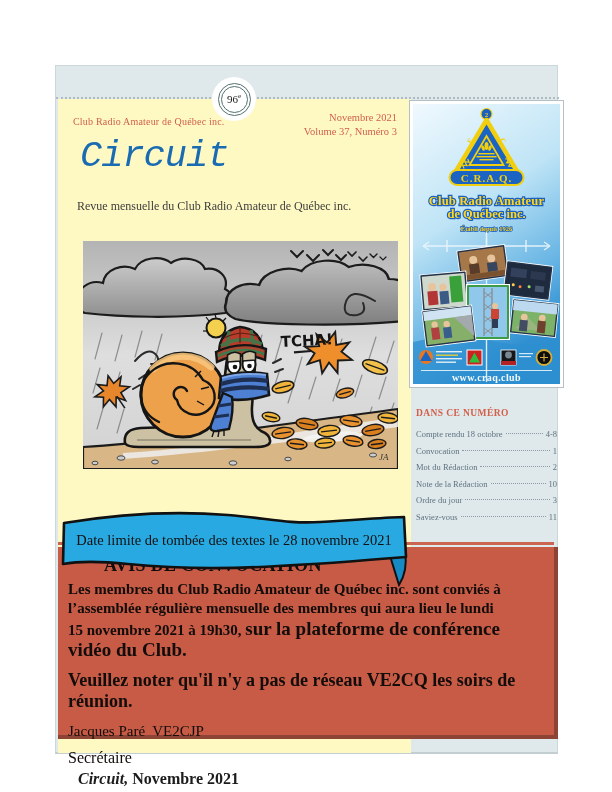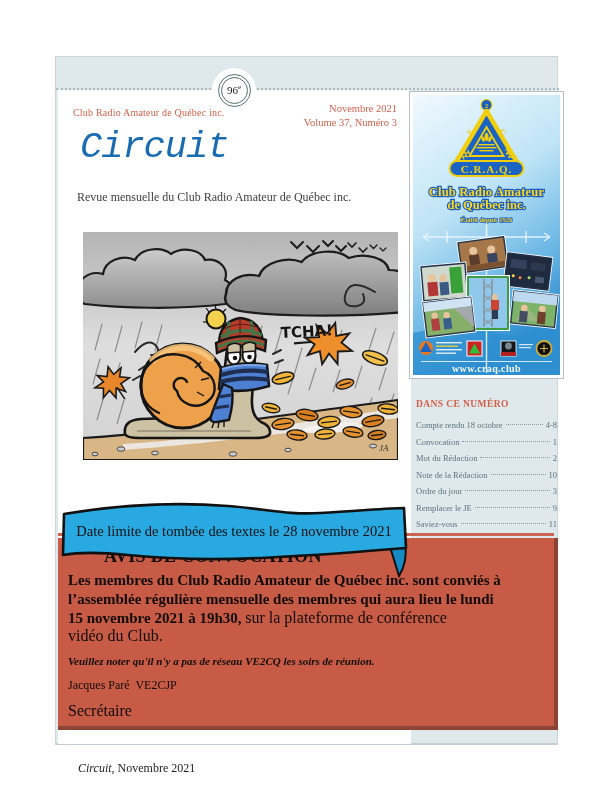"96e" .band { top: 56px -> 65px }
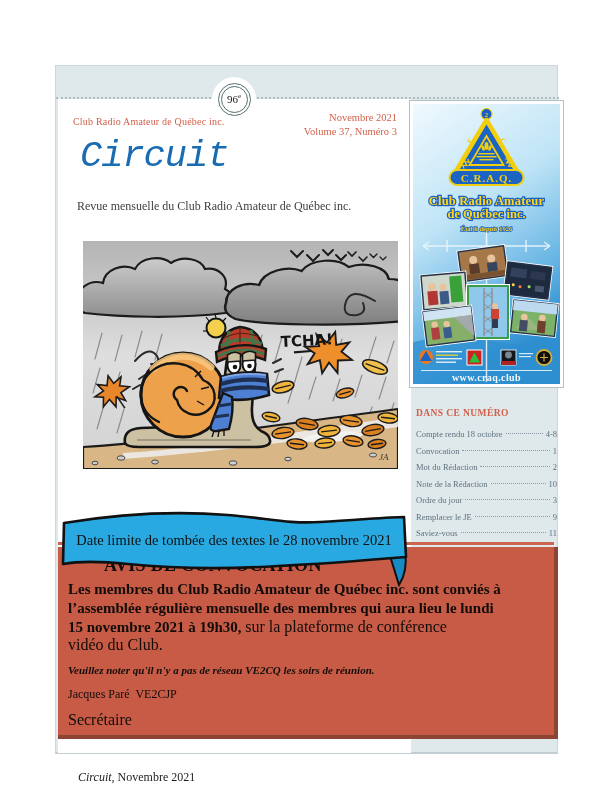"Club Radio Amateur de Québec" .main-col { background: #ffffff -> #fef9c3 }
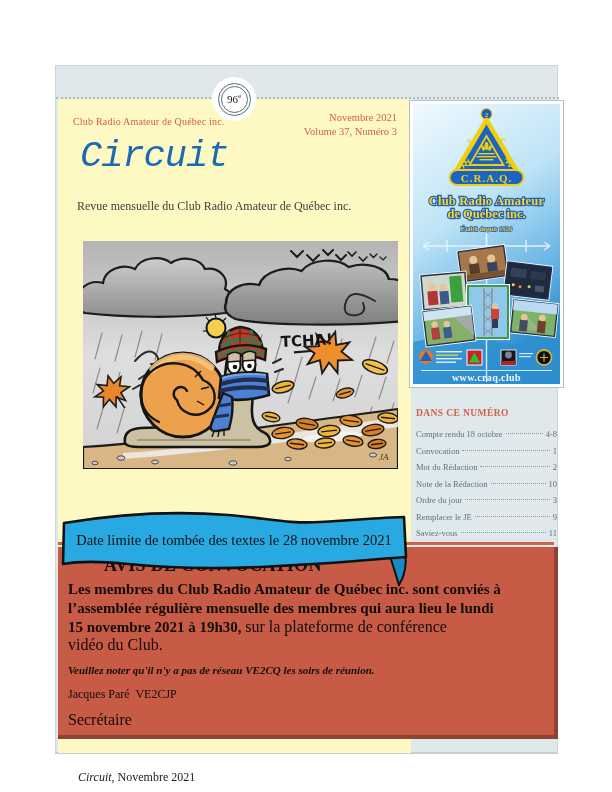"Remplacer le JE" div.toc-row { html: <div> <span>Remplacer le JE</span> <span></span> <span>9</span> </div> -> none }
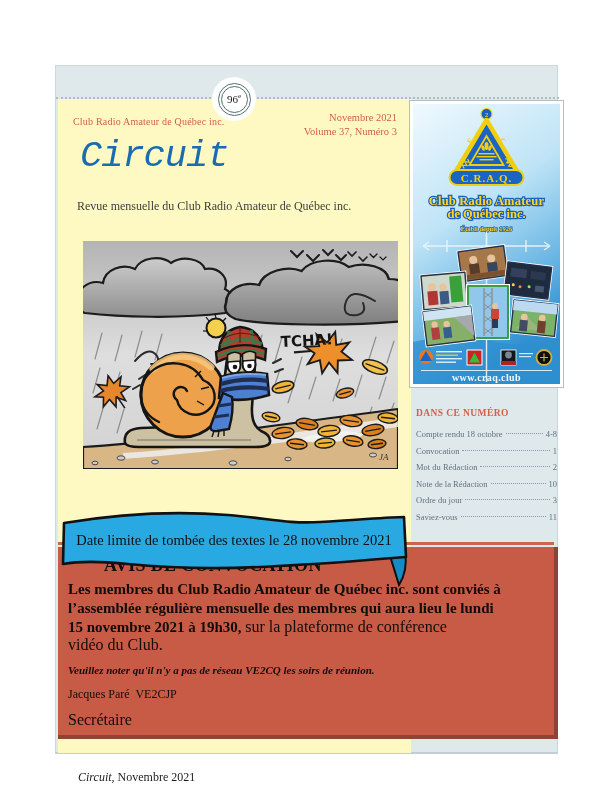"sur la plateforme de conférence" .n-big { font-size: 16px -> 19px; font-weight: normal -> bold }
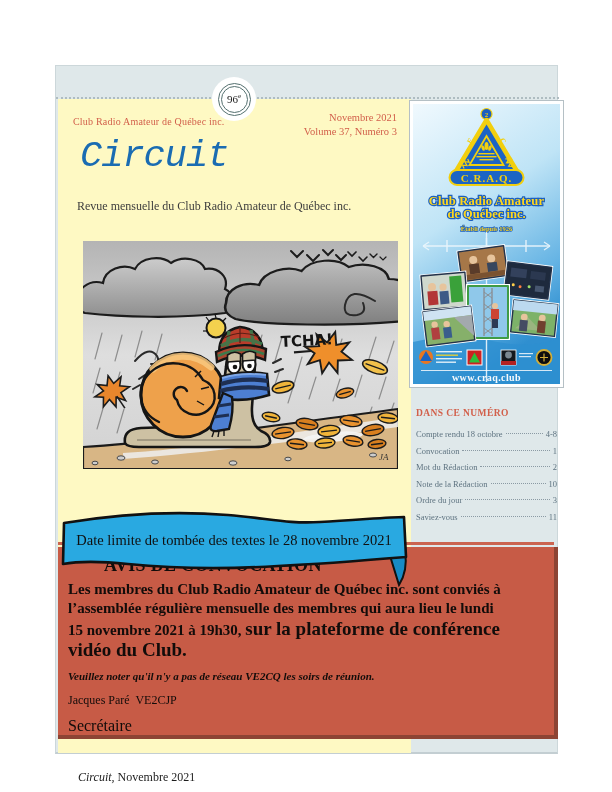"Veuillez noter qu'il n'y a" .n-note { font-size: 11px -> 18px; font-style: italic -> none }
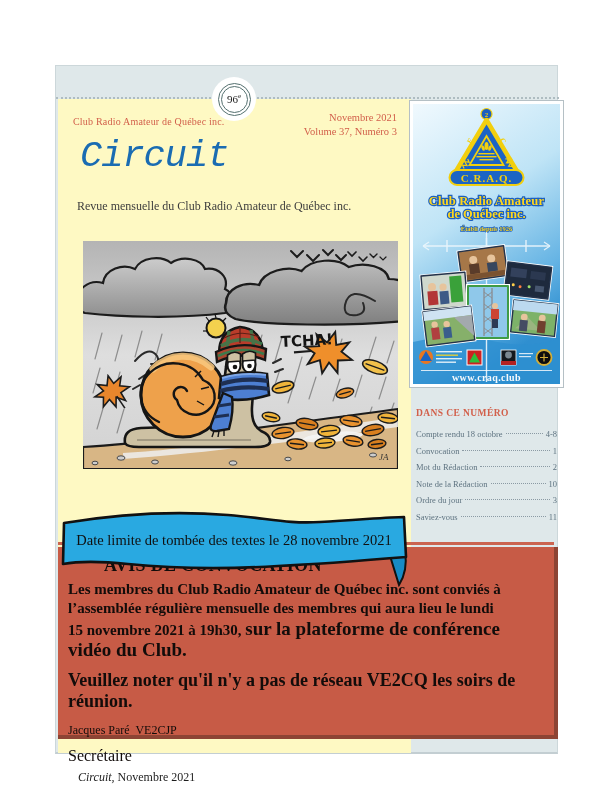"Jacques Paré VE2CJP" .n-name { font-size: 12px -> 15px }
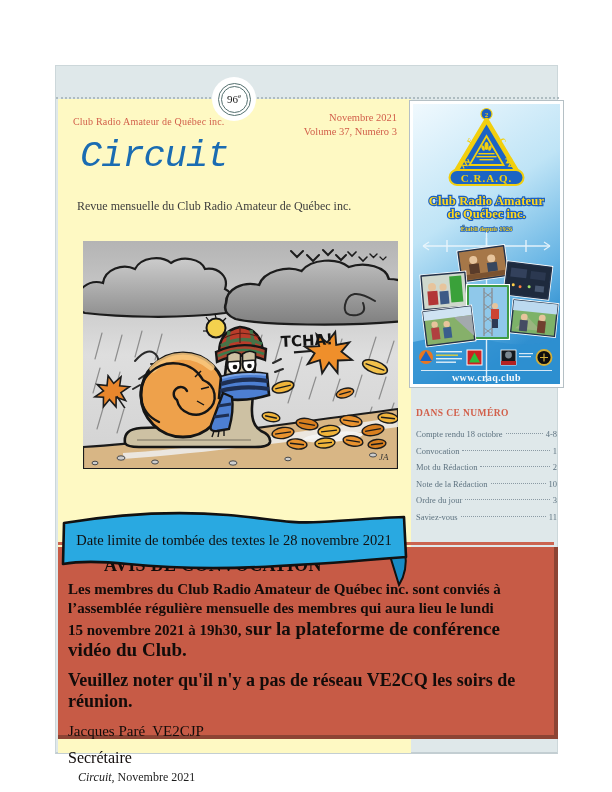"Circuit, Novembre 2021" .footer { font-size: 12px -> 16px; font-weight: none -> bold }
